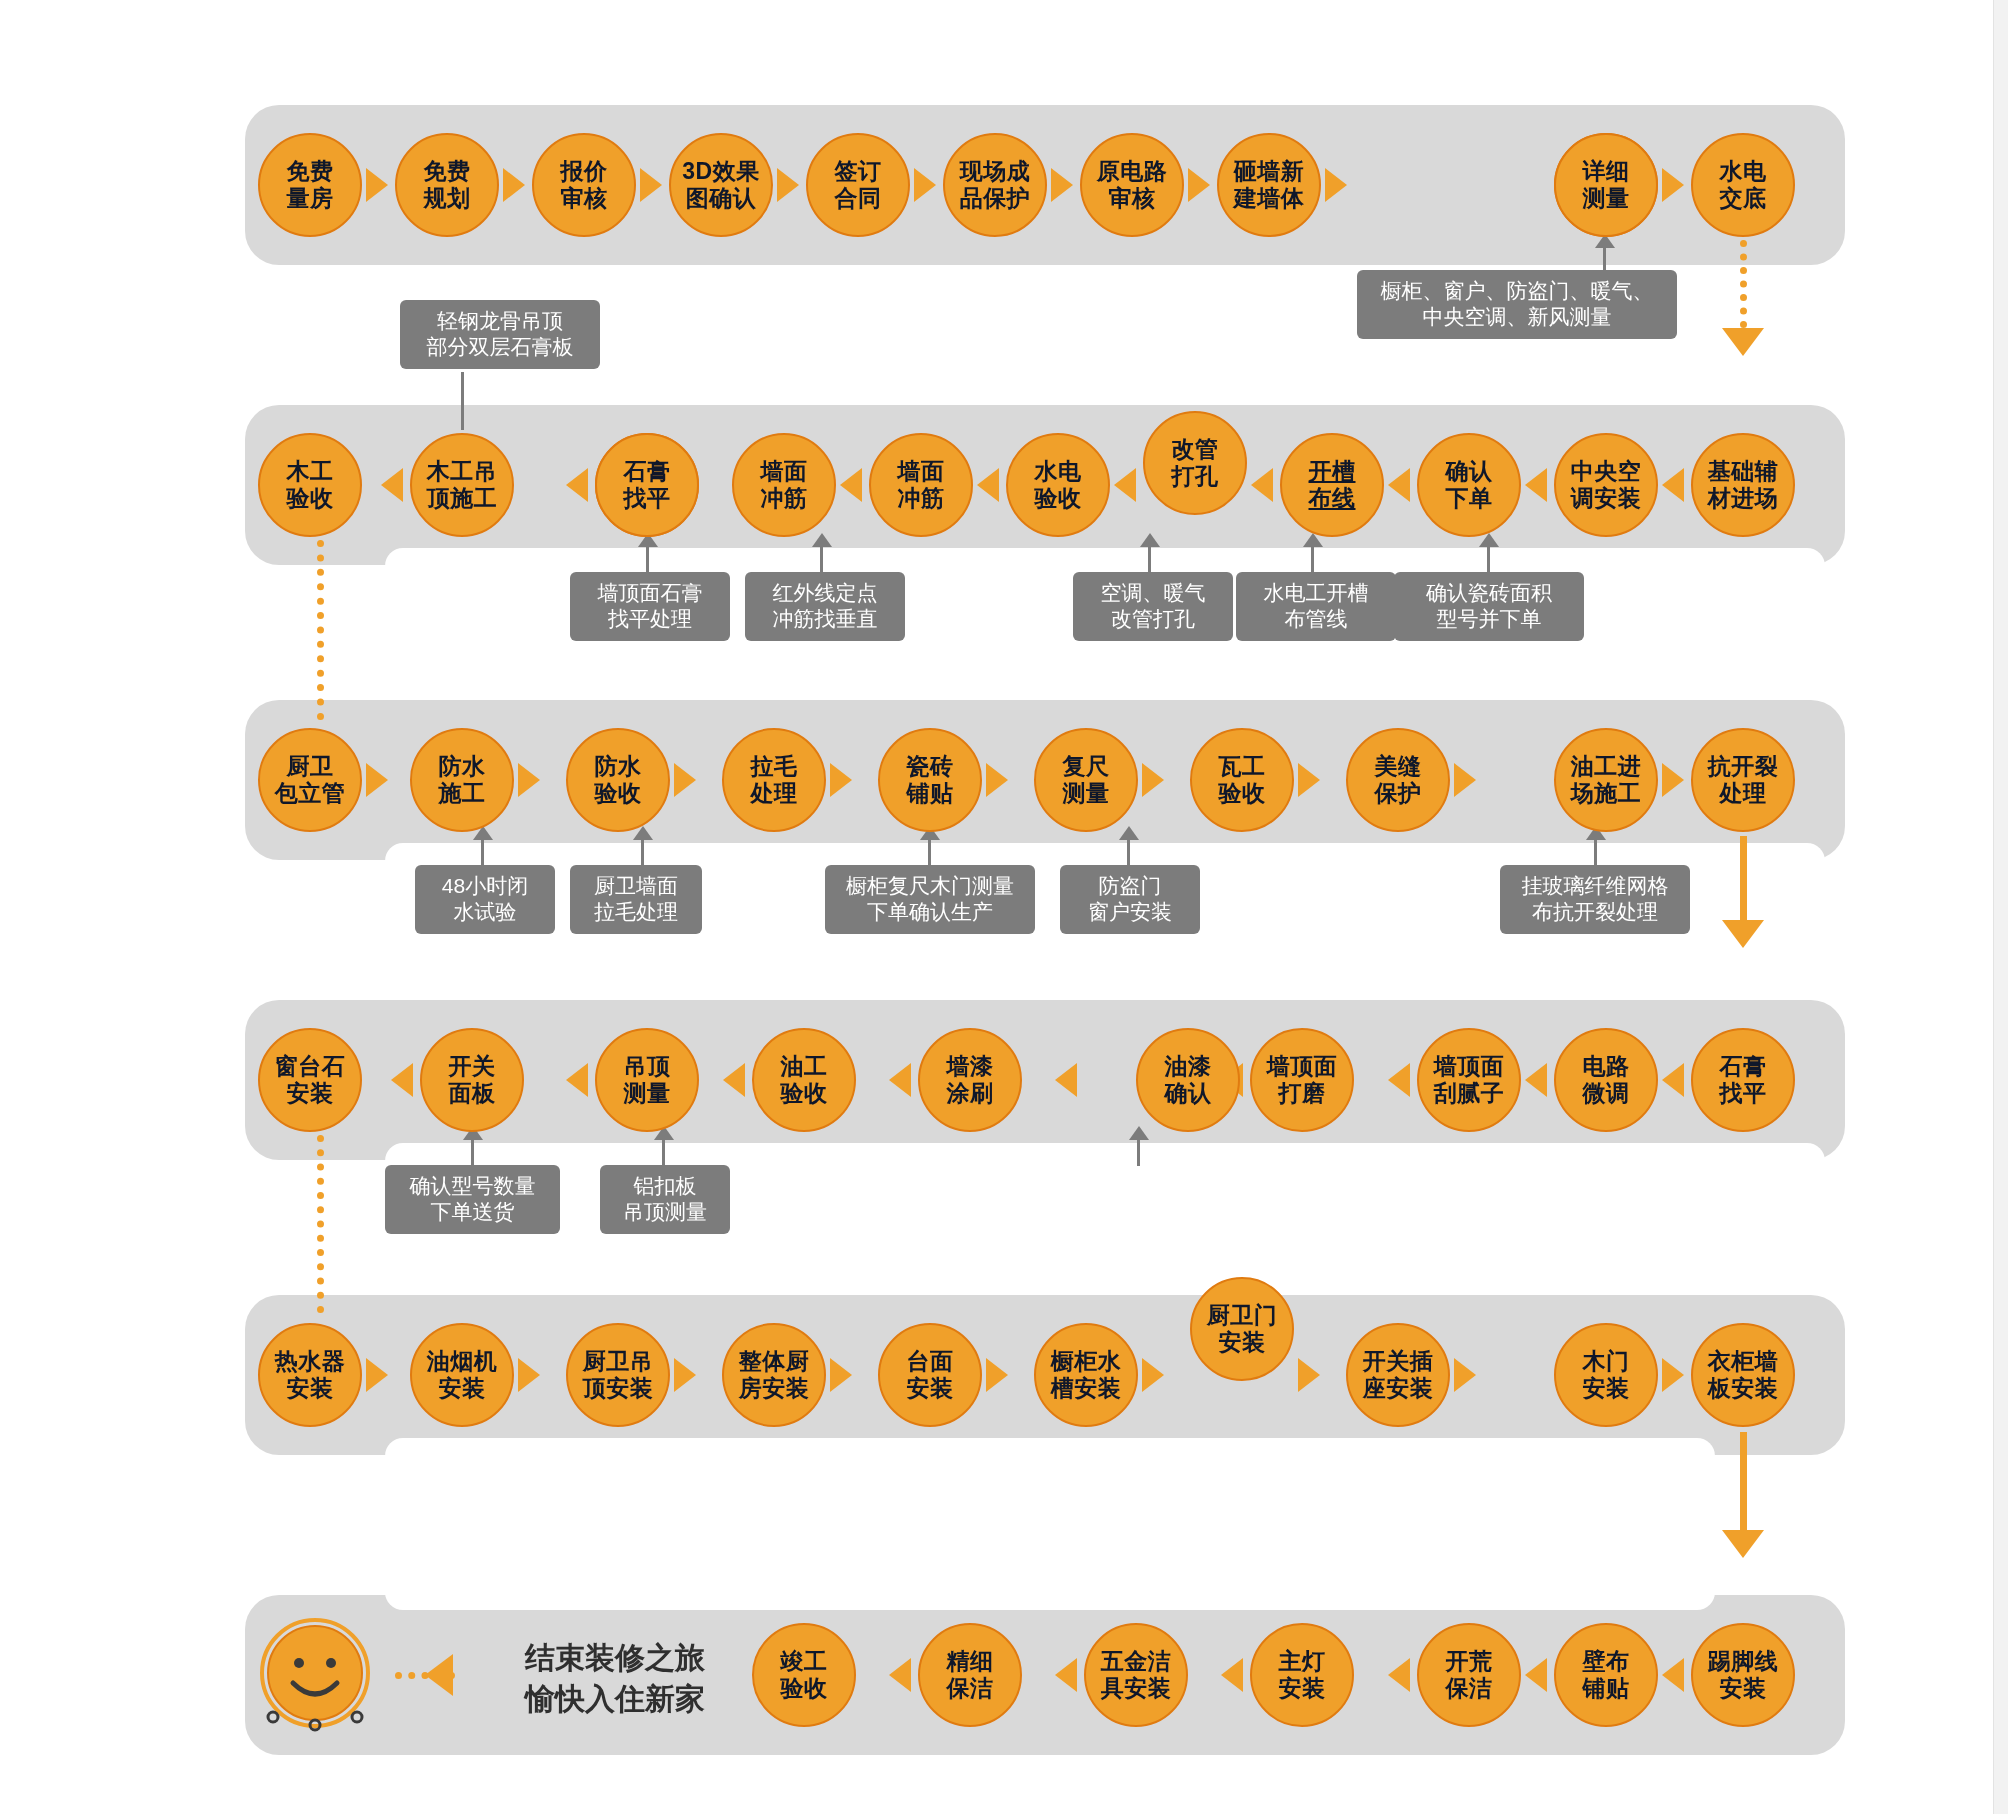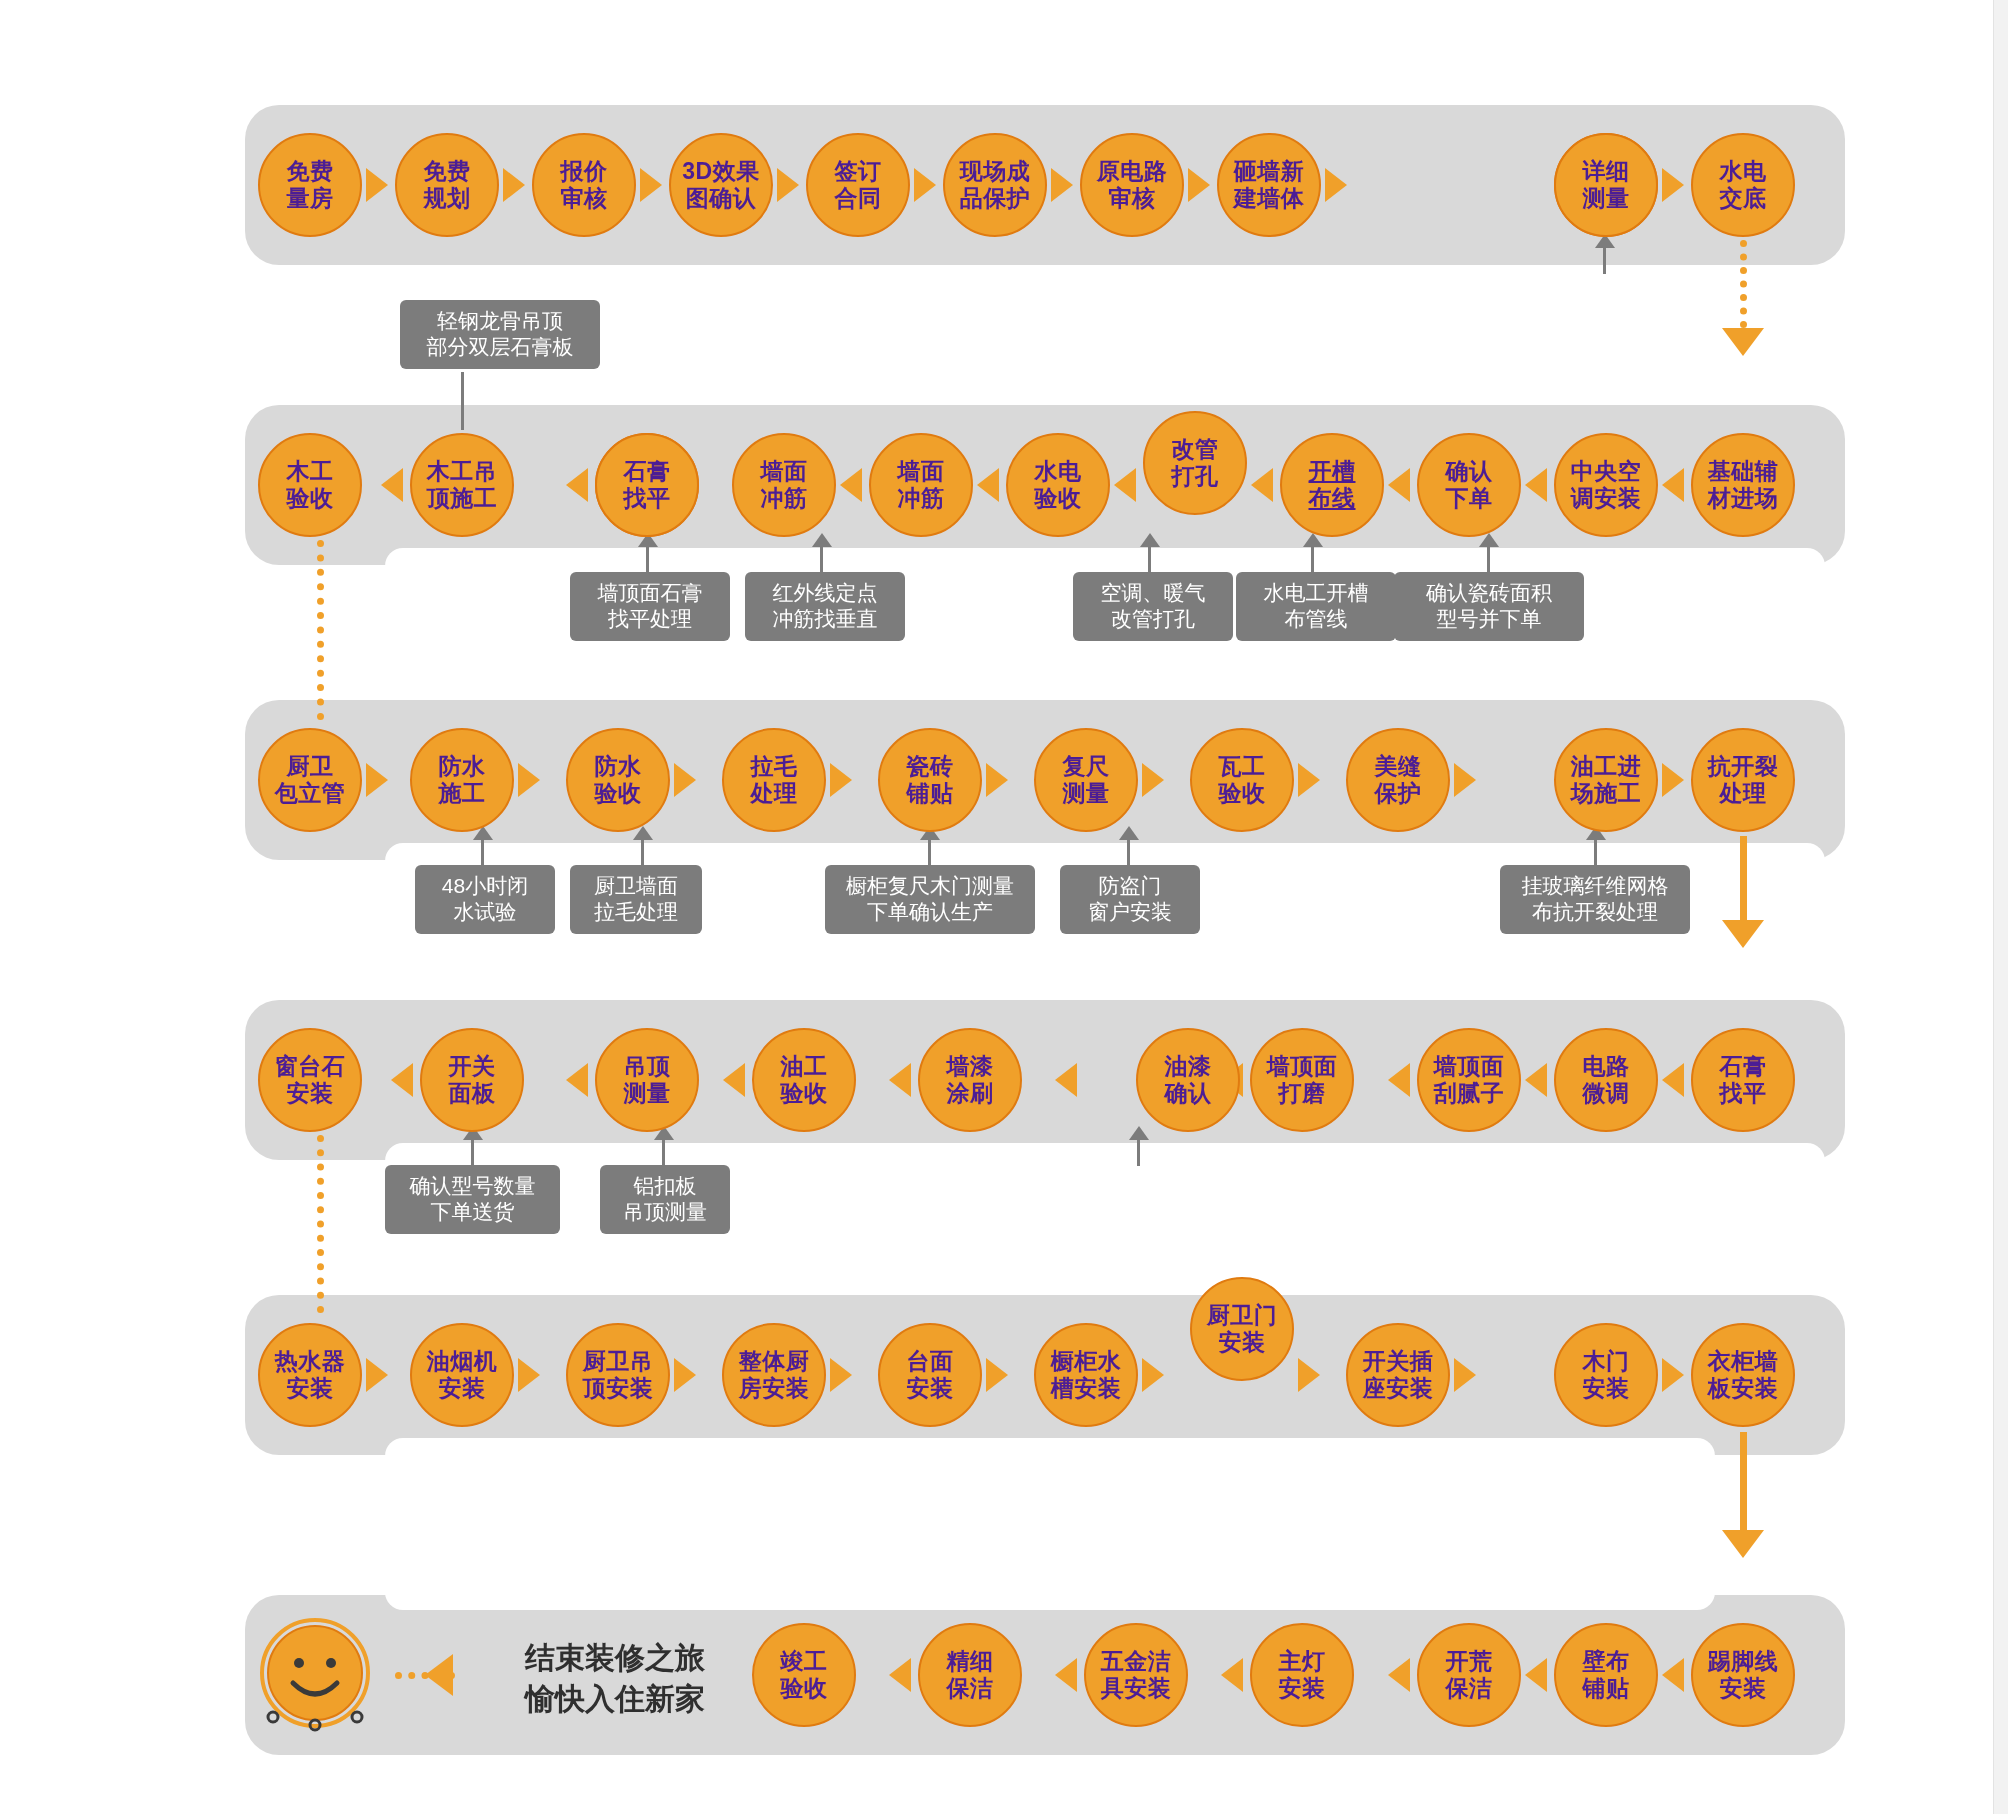"免费" .node { color: #4c1d95 -> #0f172a }
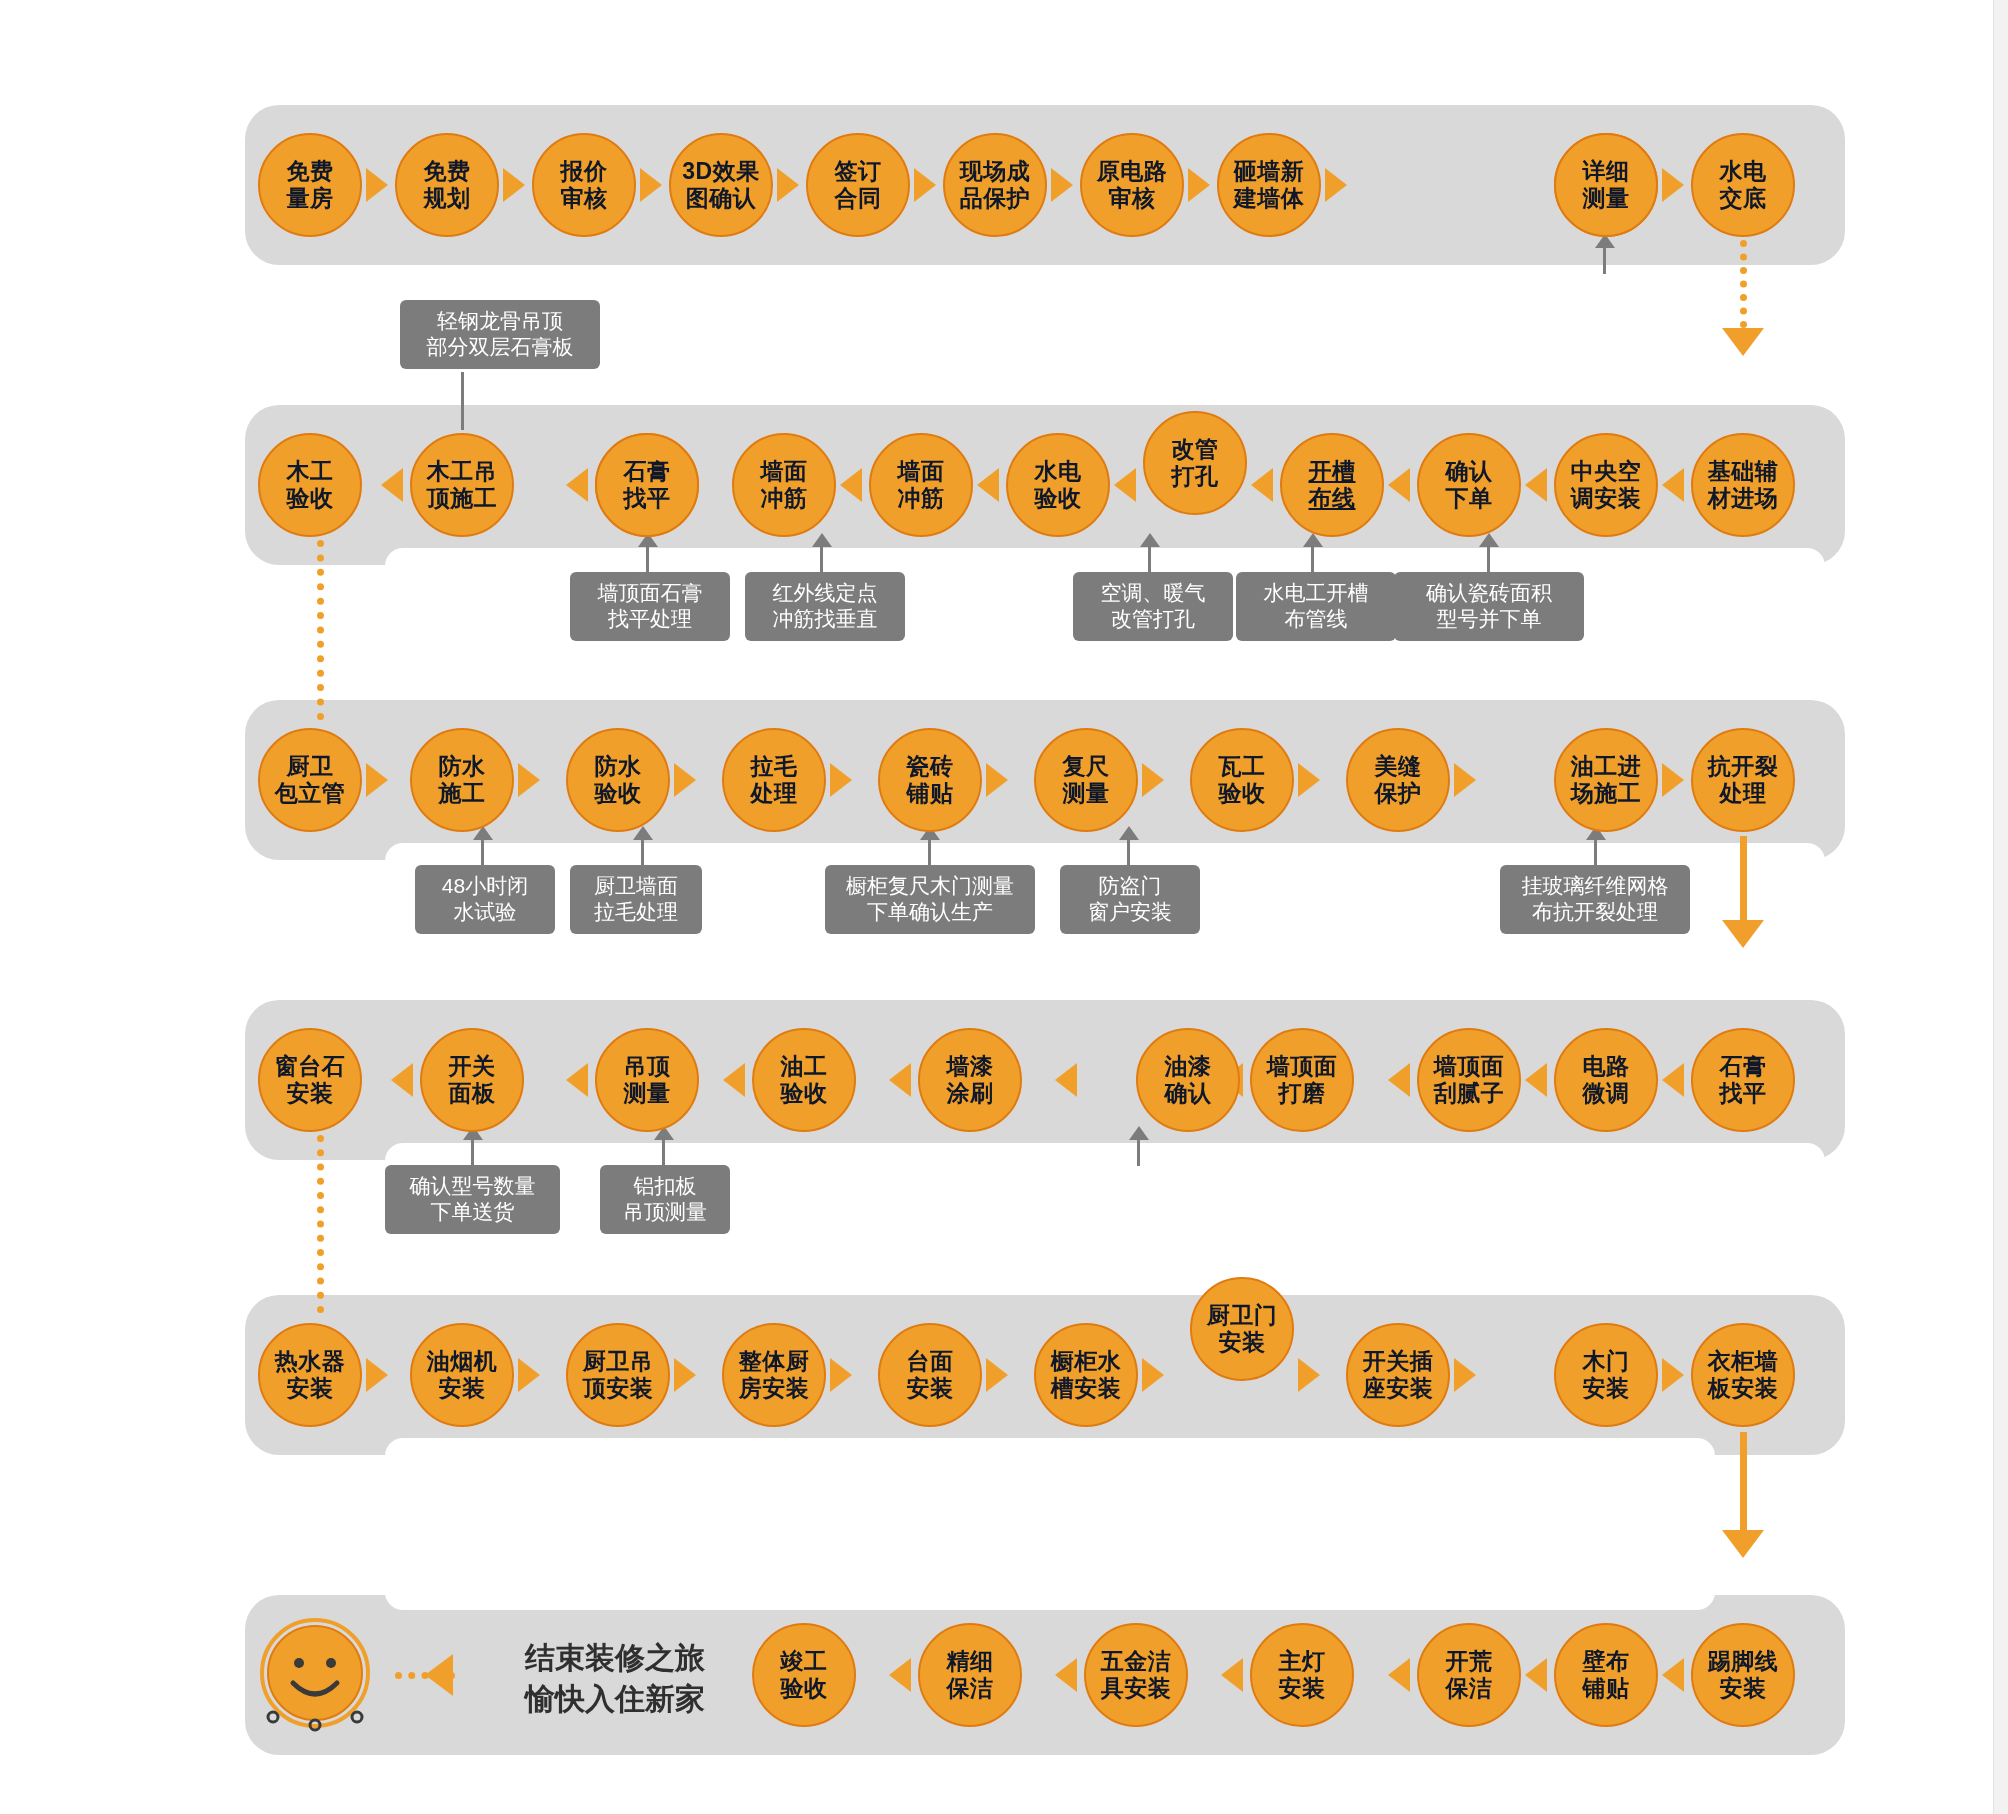"橱柜、窗户、防盗门、暖气、" div.note { html: none -> <div><span>橱柜、窗户、防盗门、暖气、 中央空调、新风测量</span></div> }
